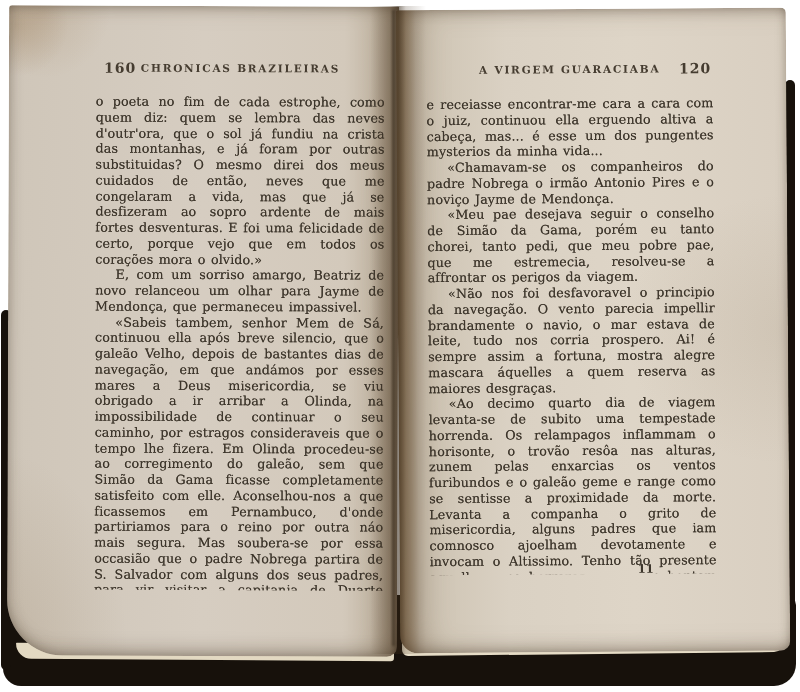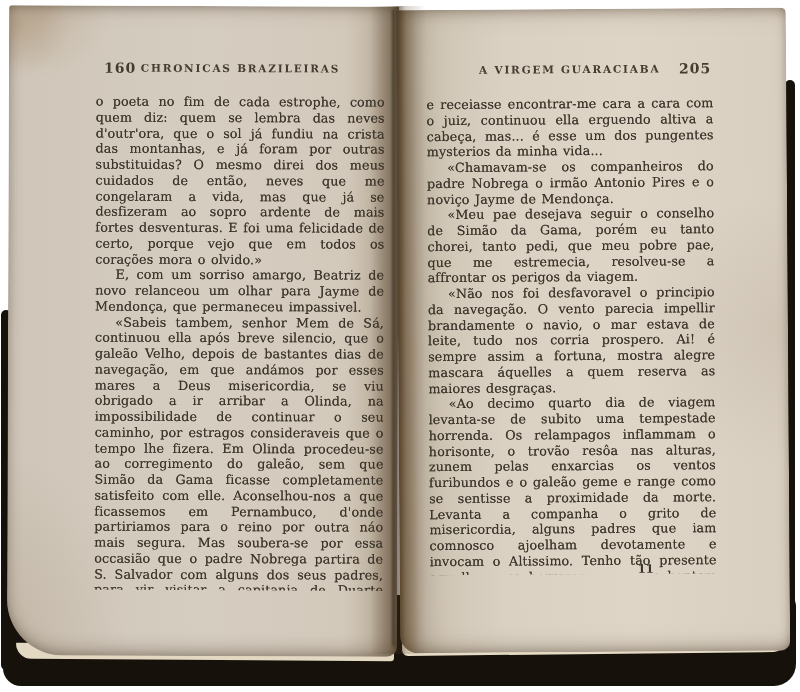"205" span.page-number { text: 205 -> 120 }
